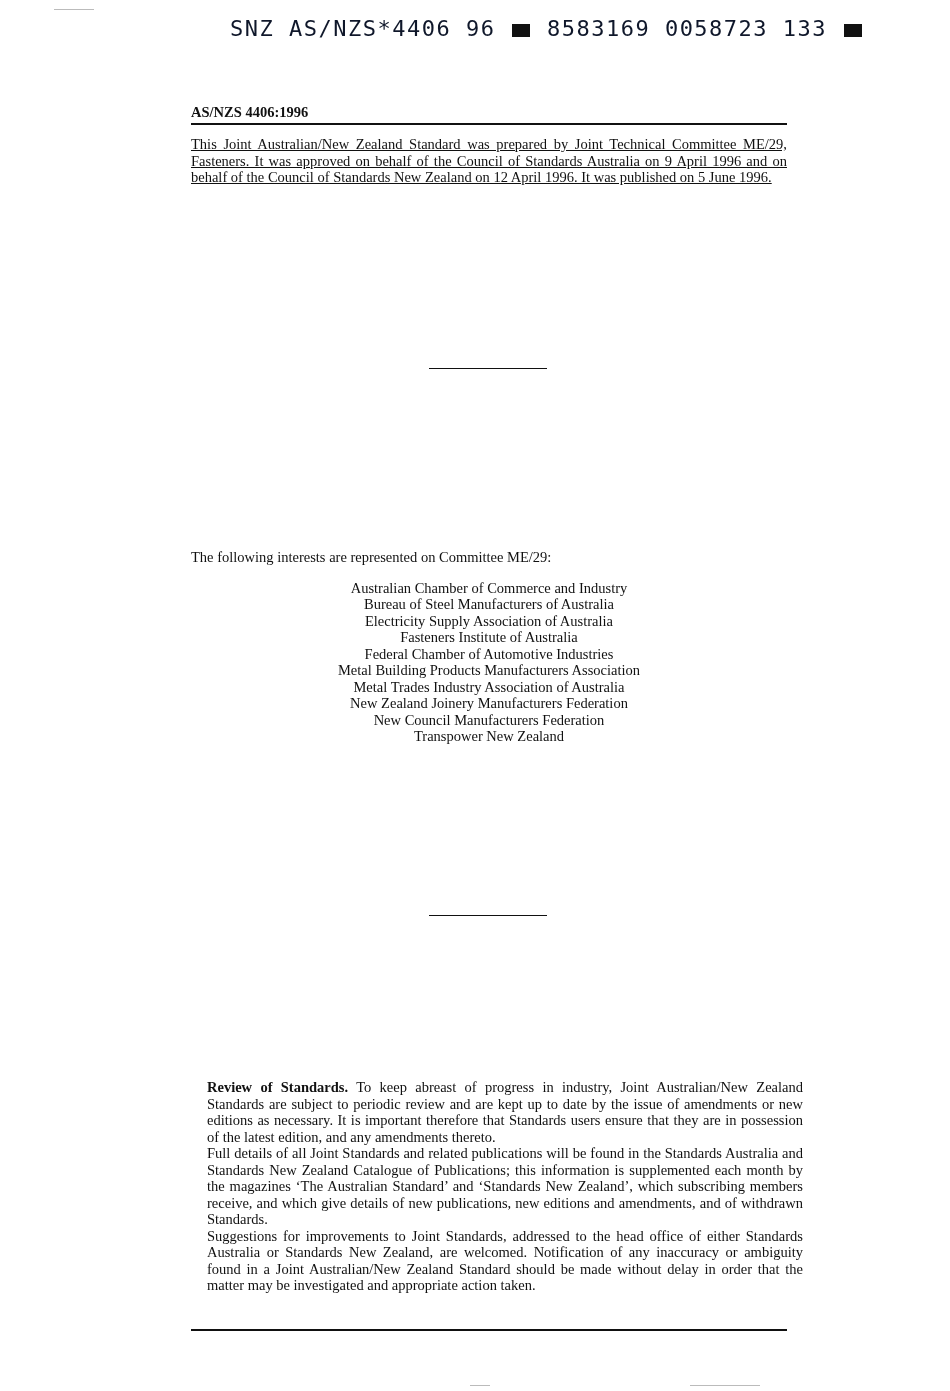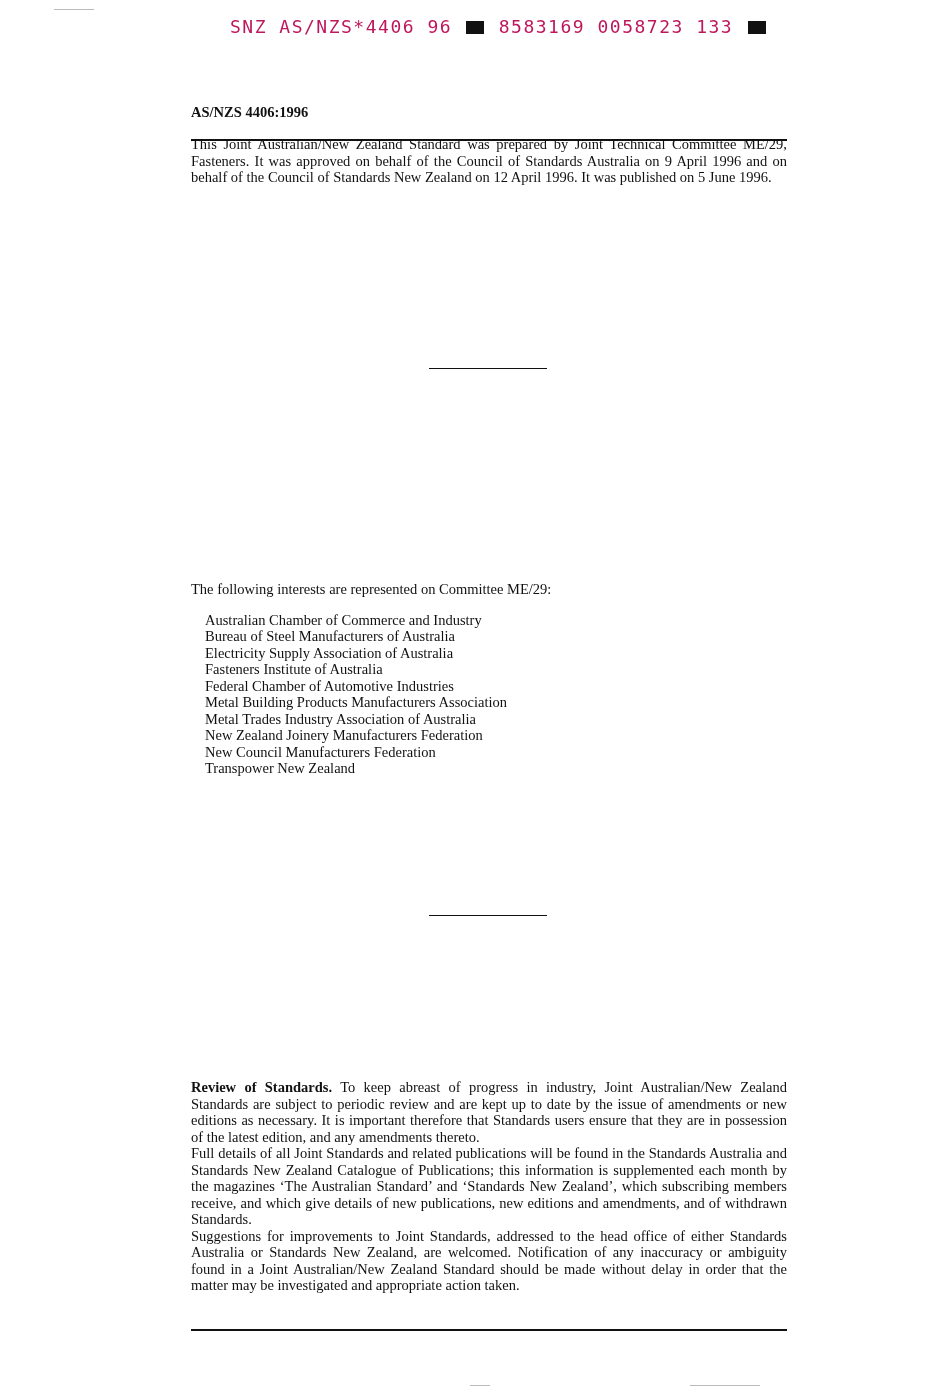"SNZ AS/NZS*4406 96 8583169 0058723" .header-code { color: #be185d -> #0f172a; font-size: 18px -> 22px }
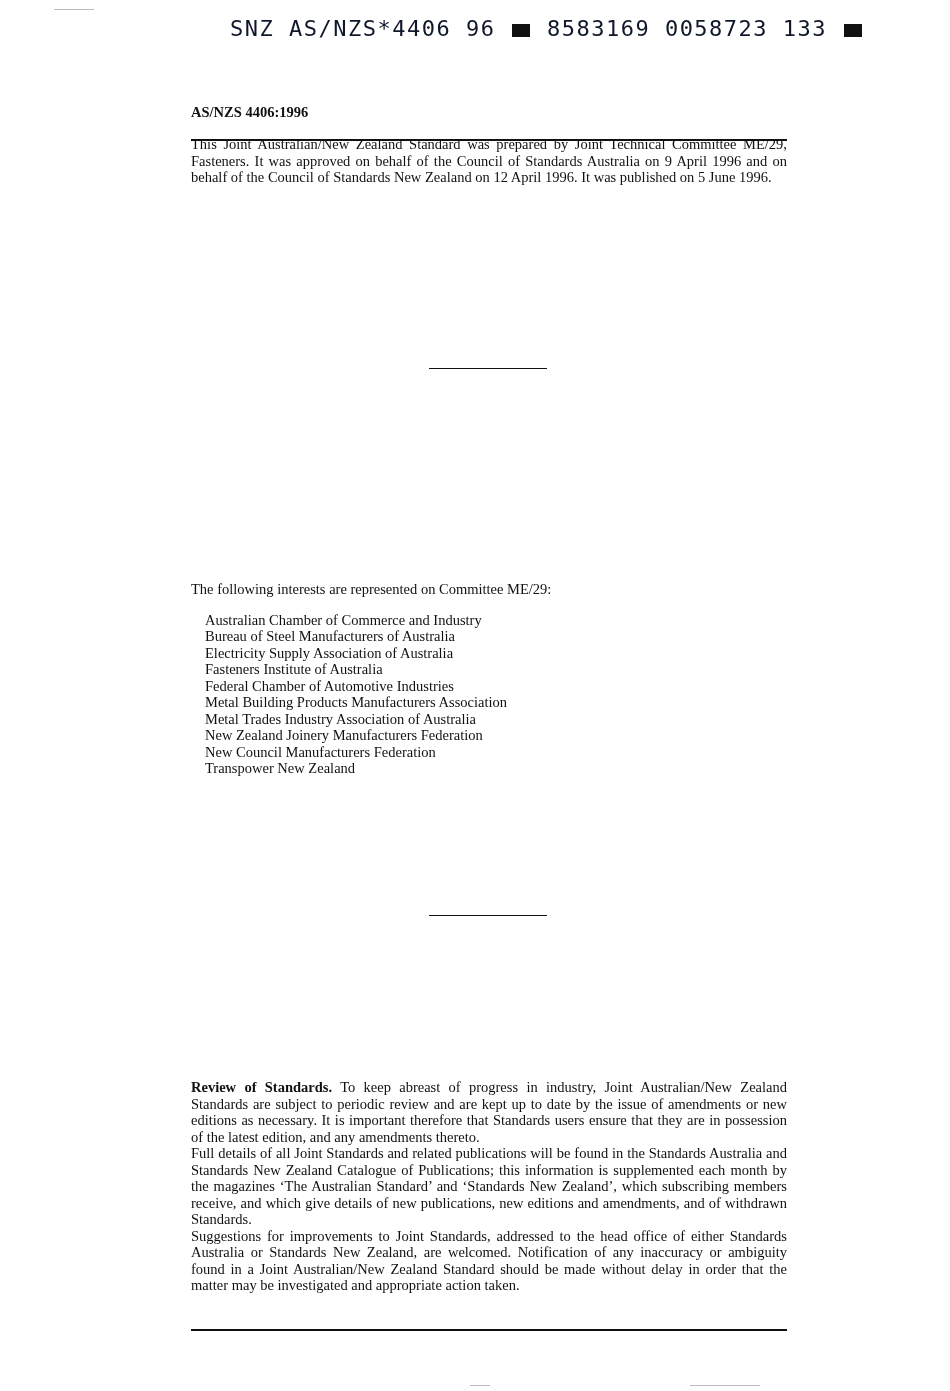"AS/NZS 4406:1996" .doc-id { padding-bottom: 18px -> 2px }
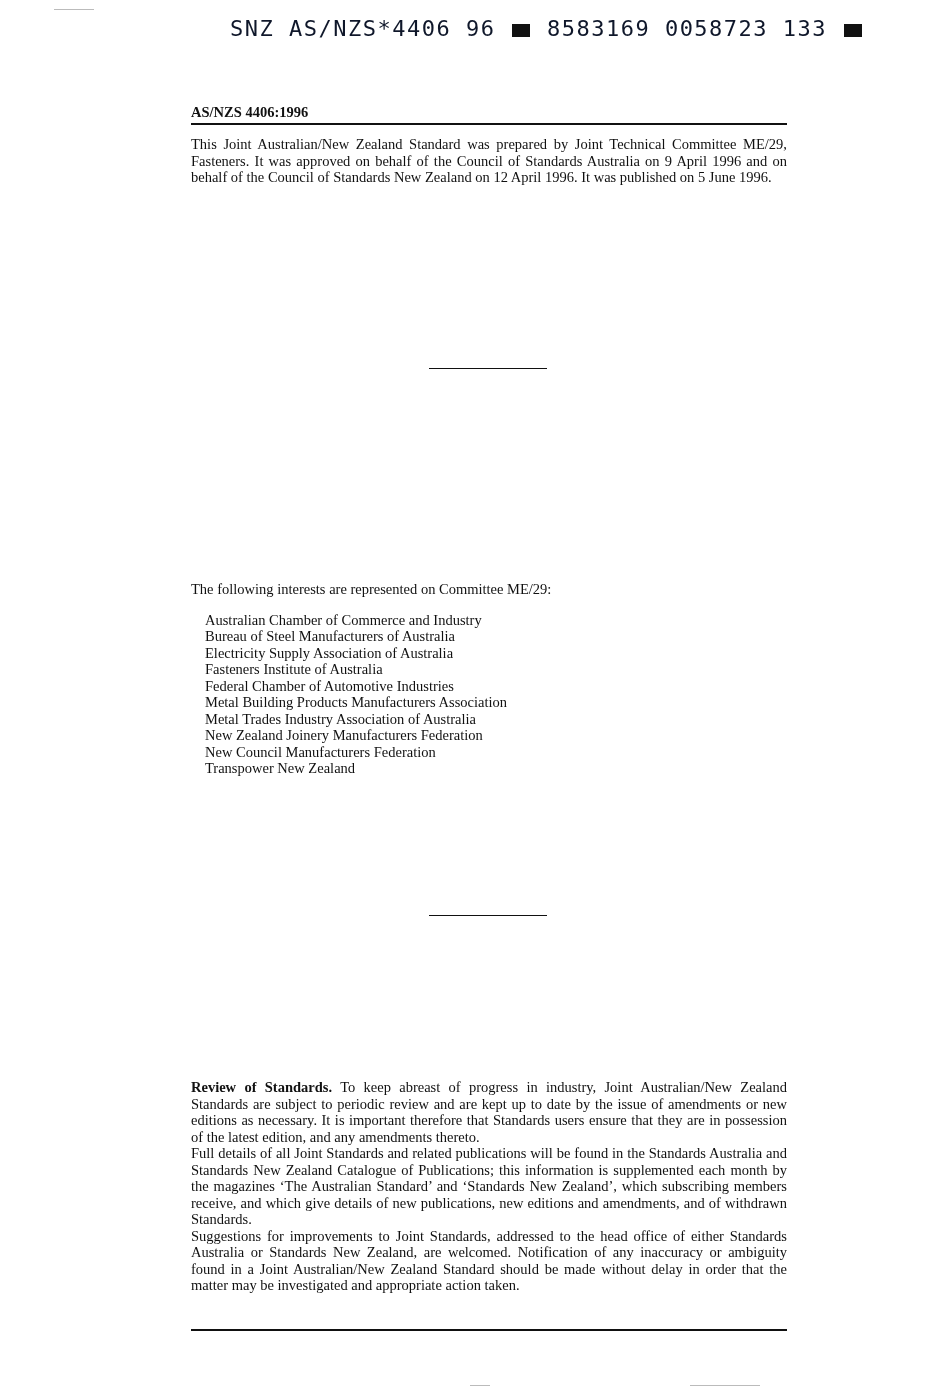"This Joint Australian/New Zealand" .intro { text-decoration: none -> underline }
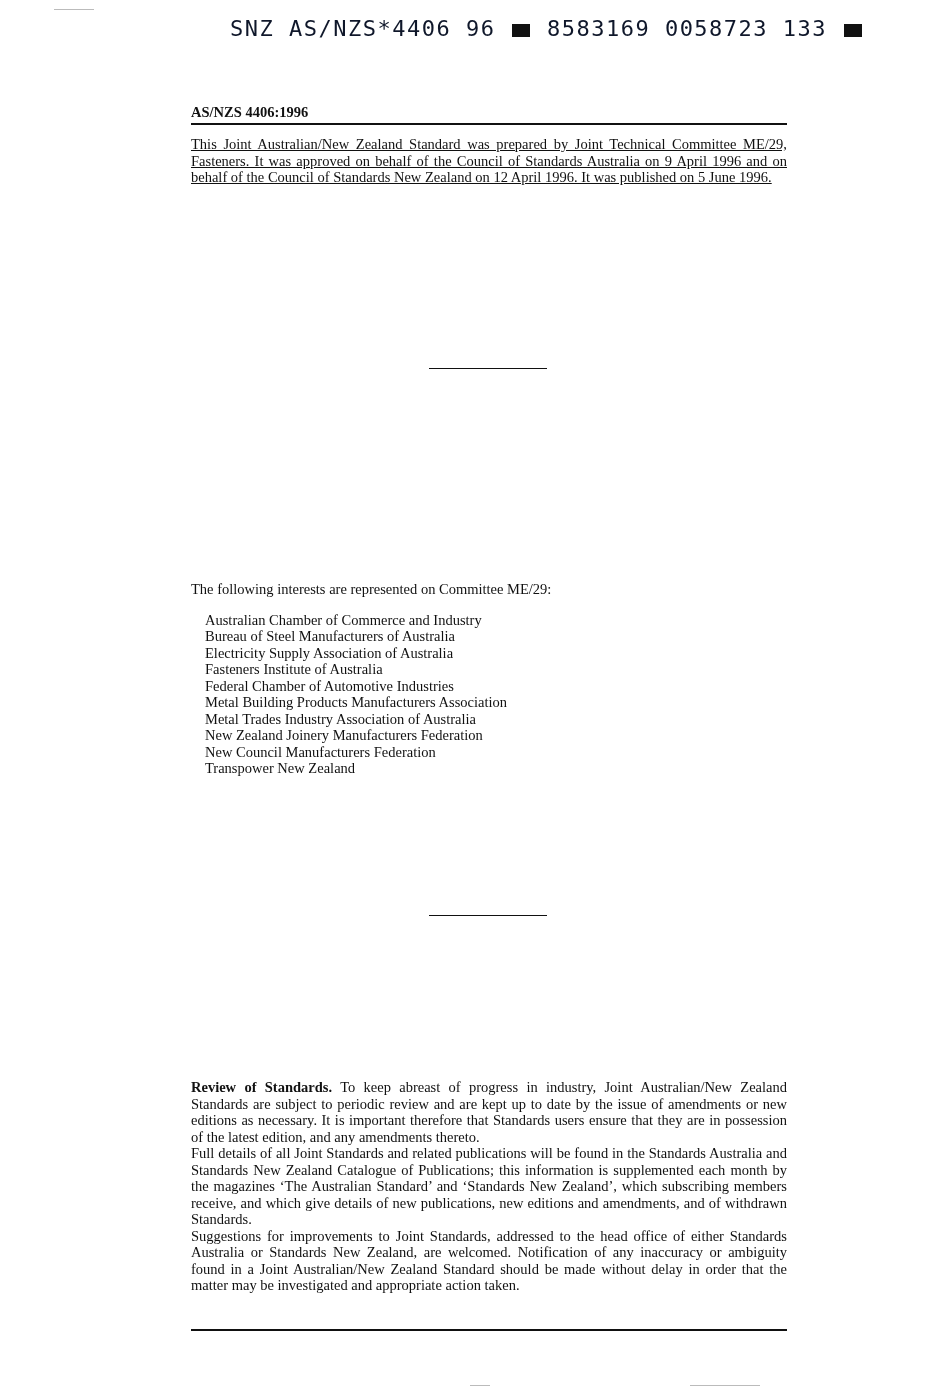"The following interests are represented" .committee .lead { margin-top: 32px -> none }
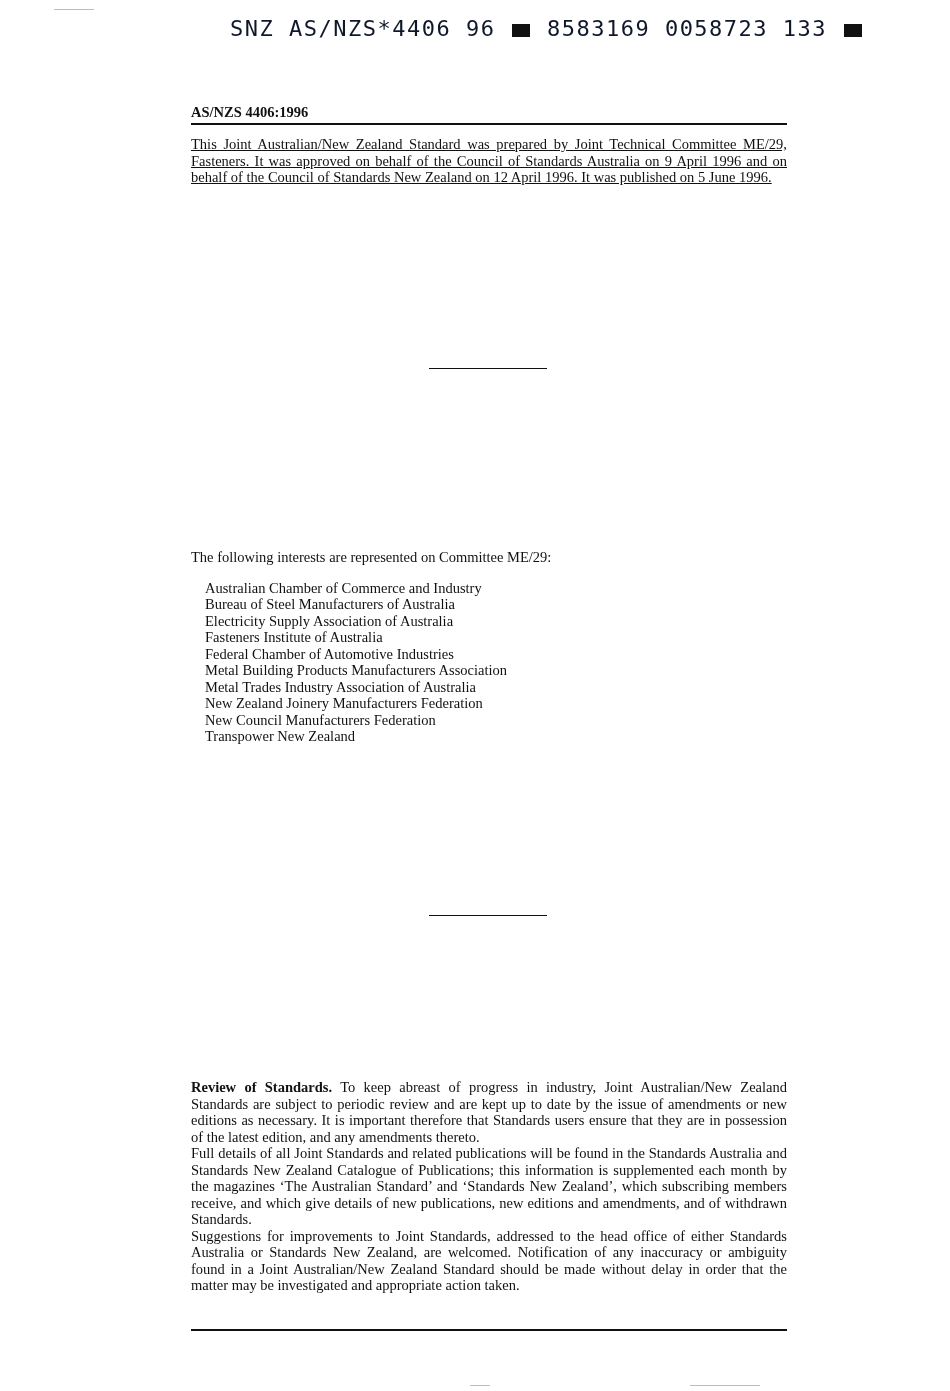"Australian Chamber of Commerce and" .committee ul { margin: 14px -> 8px; text-align: none -> center }
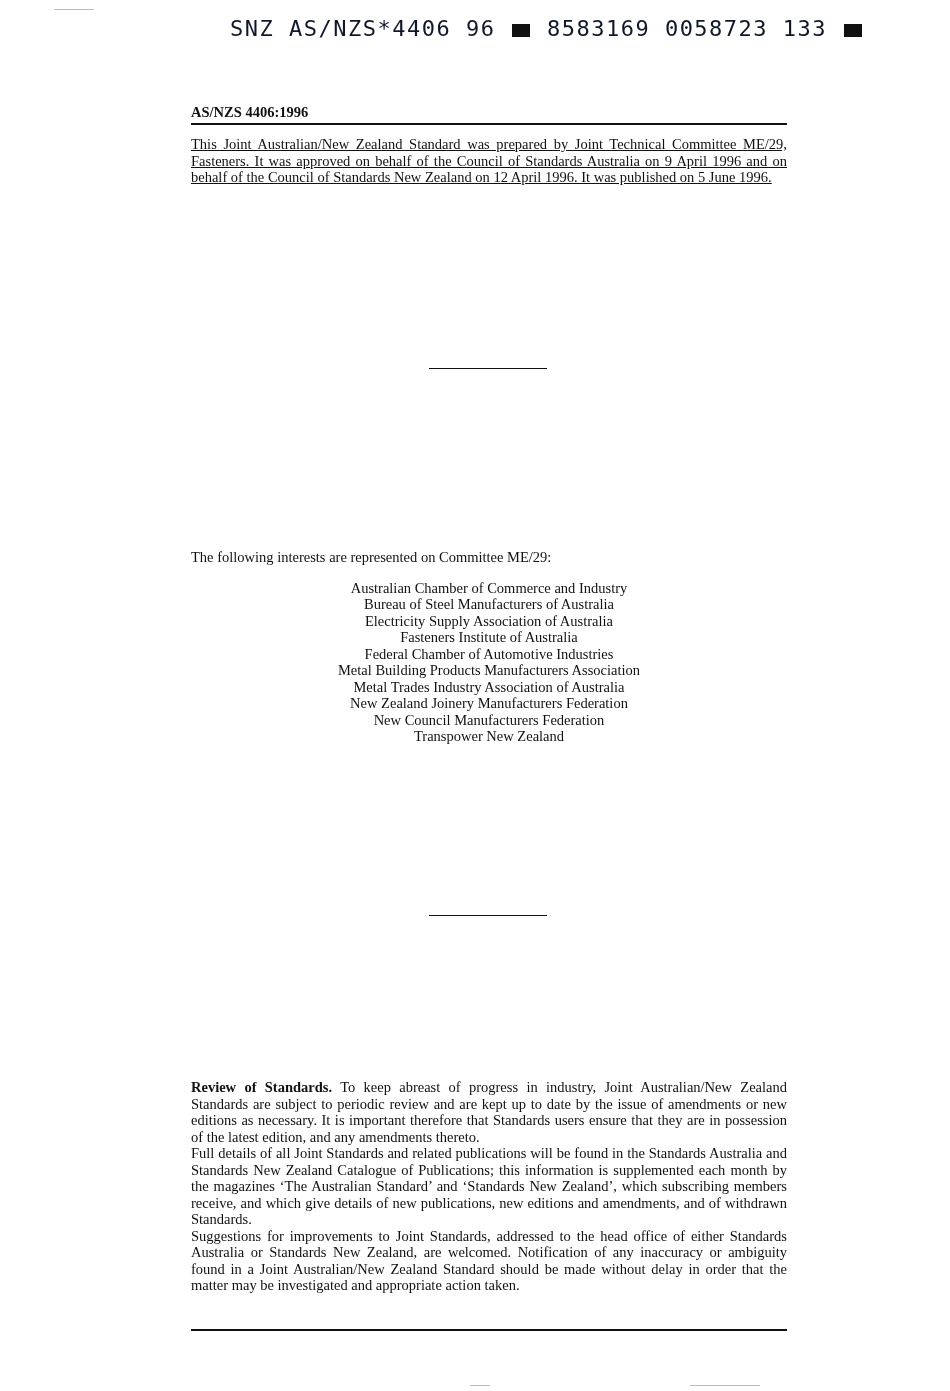"Review of Standards. To keep" .review { left: 191px -> 207px }
